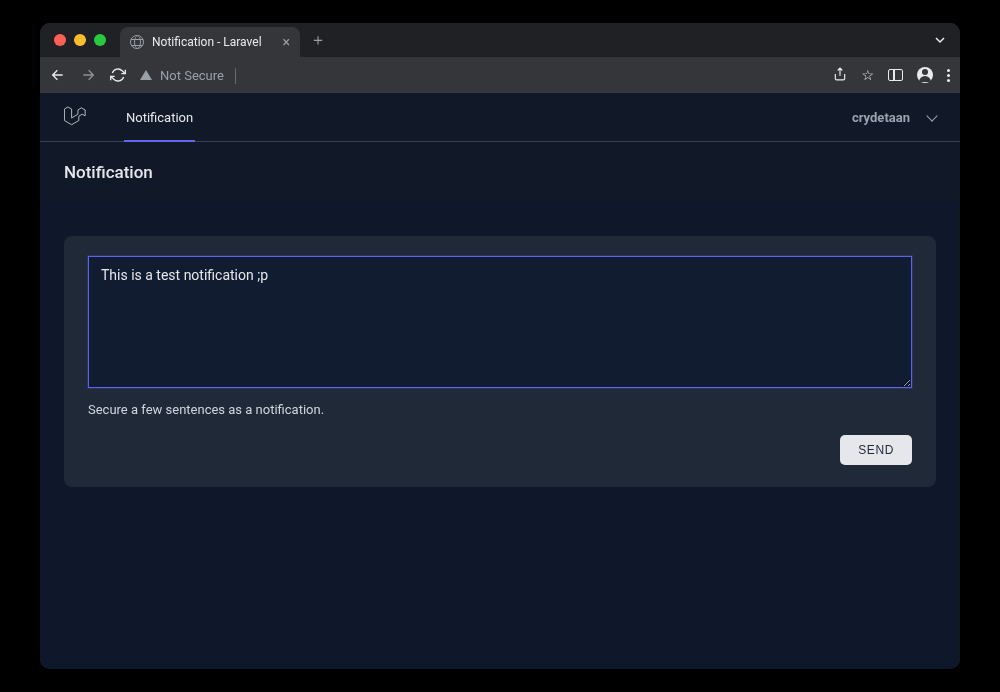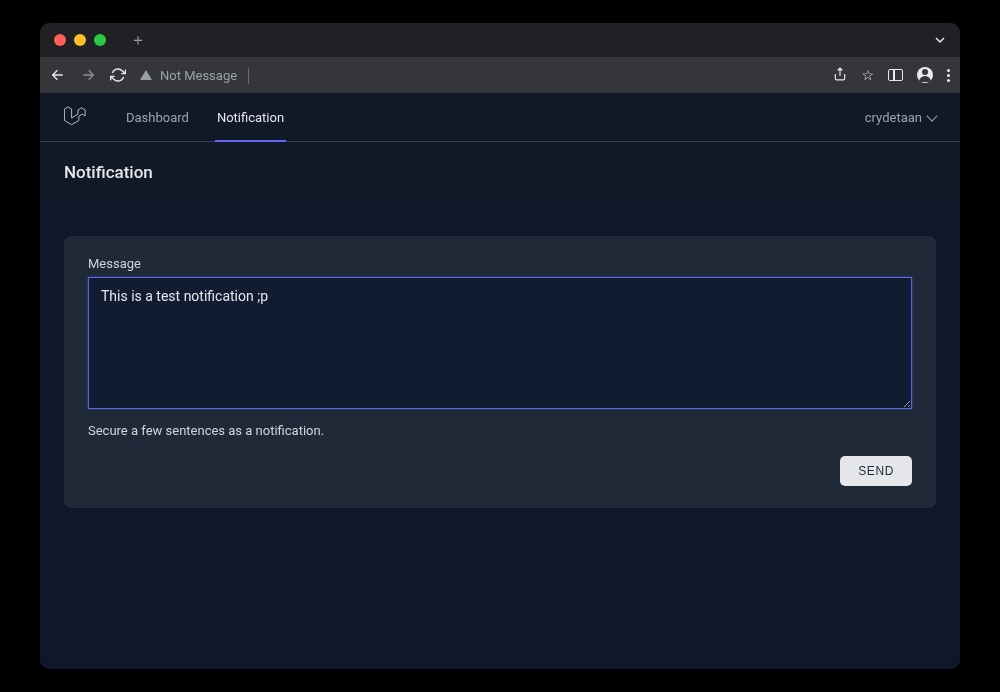"Notification - Laravel" div.browser-tab { html: none -> <div> <span></span> <span>Notification - Laravel</span> <span>×</span> </div> }
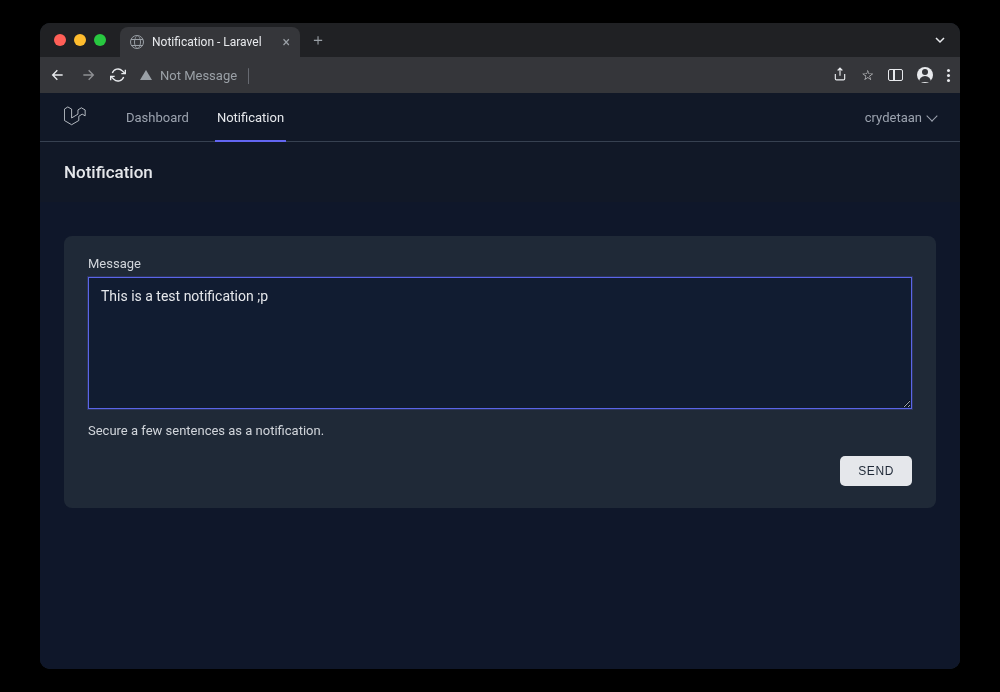"Not Message" span.not-secure { text: Message -> Secure }
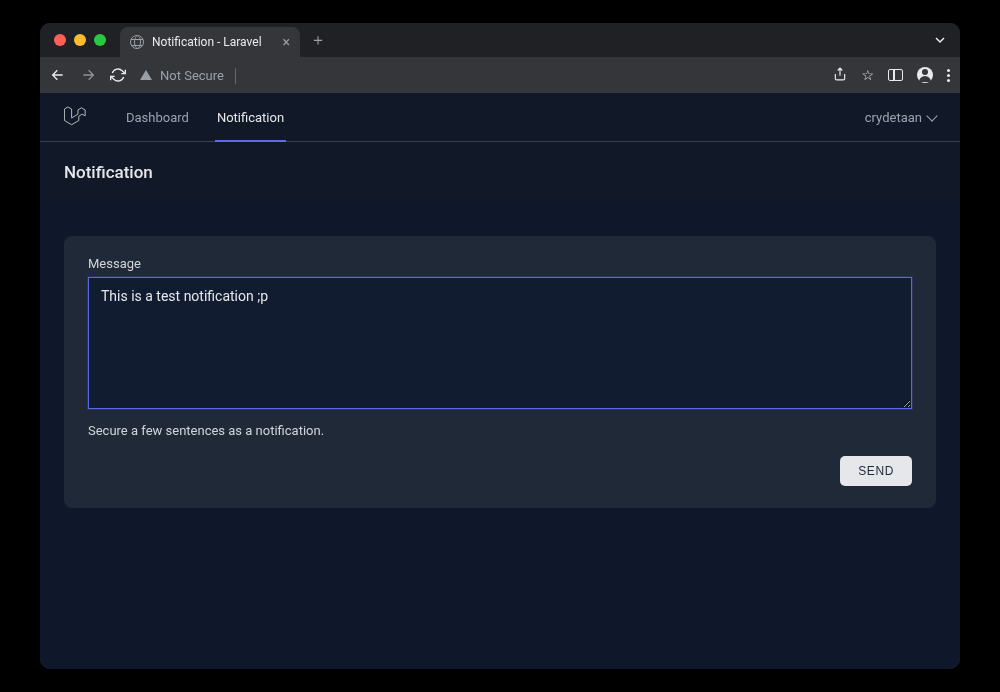"Dashboard" div.nav-tab { html: <div> <span>Dashboard</span> </div> -> none }
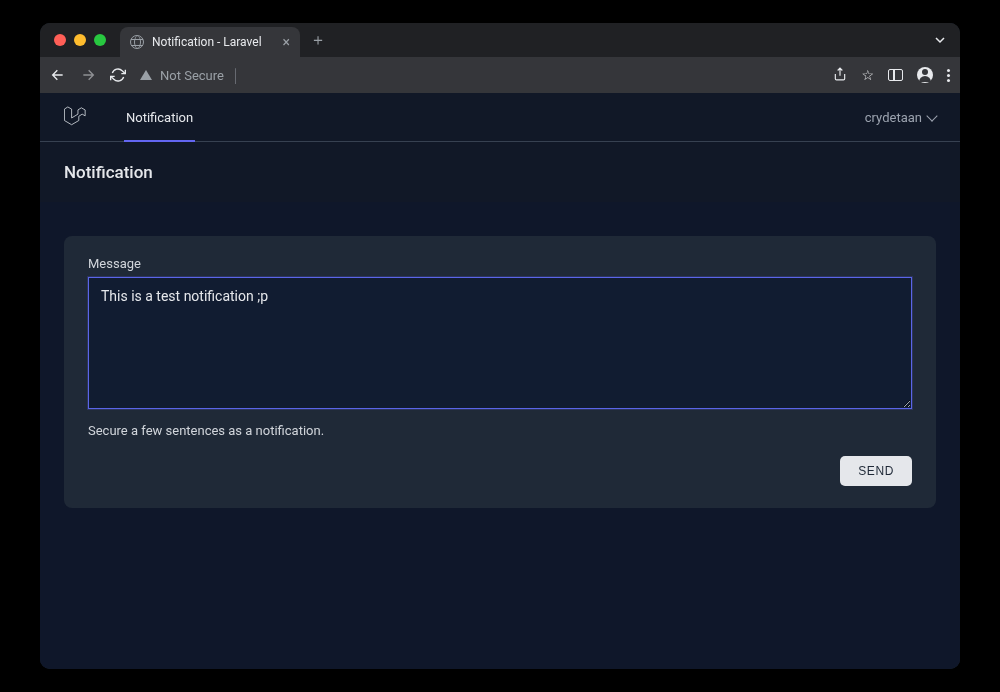"crydetaan" .user-menu { font-weight: none -> bold; gap: 6px -> 18px }
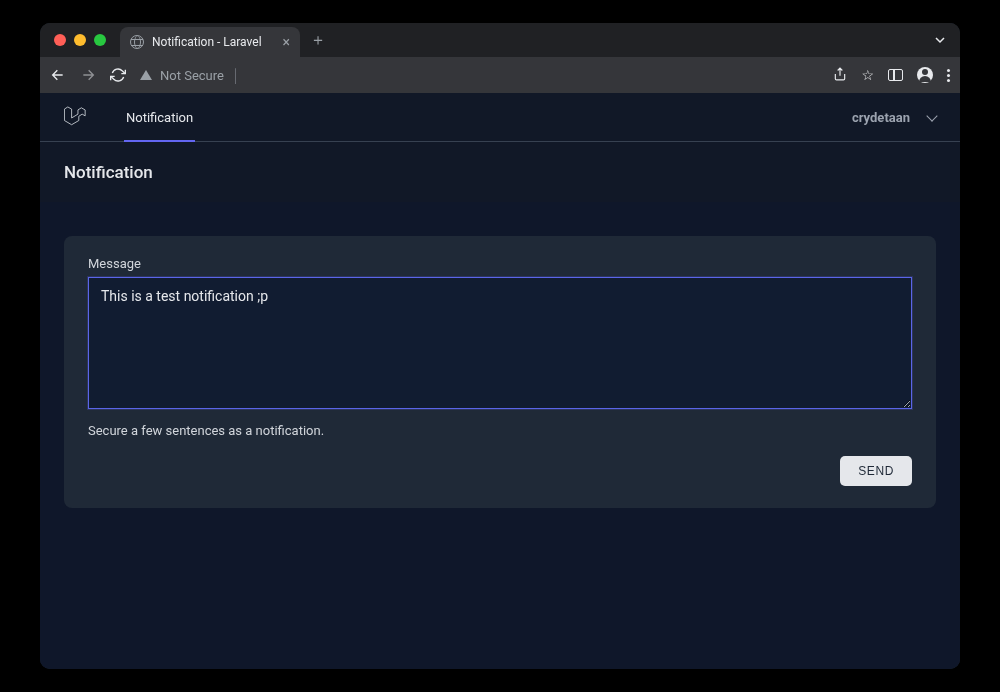"Message" label.field-label { html: <label>Message</label> -> none }
